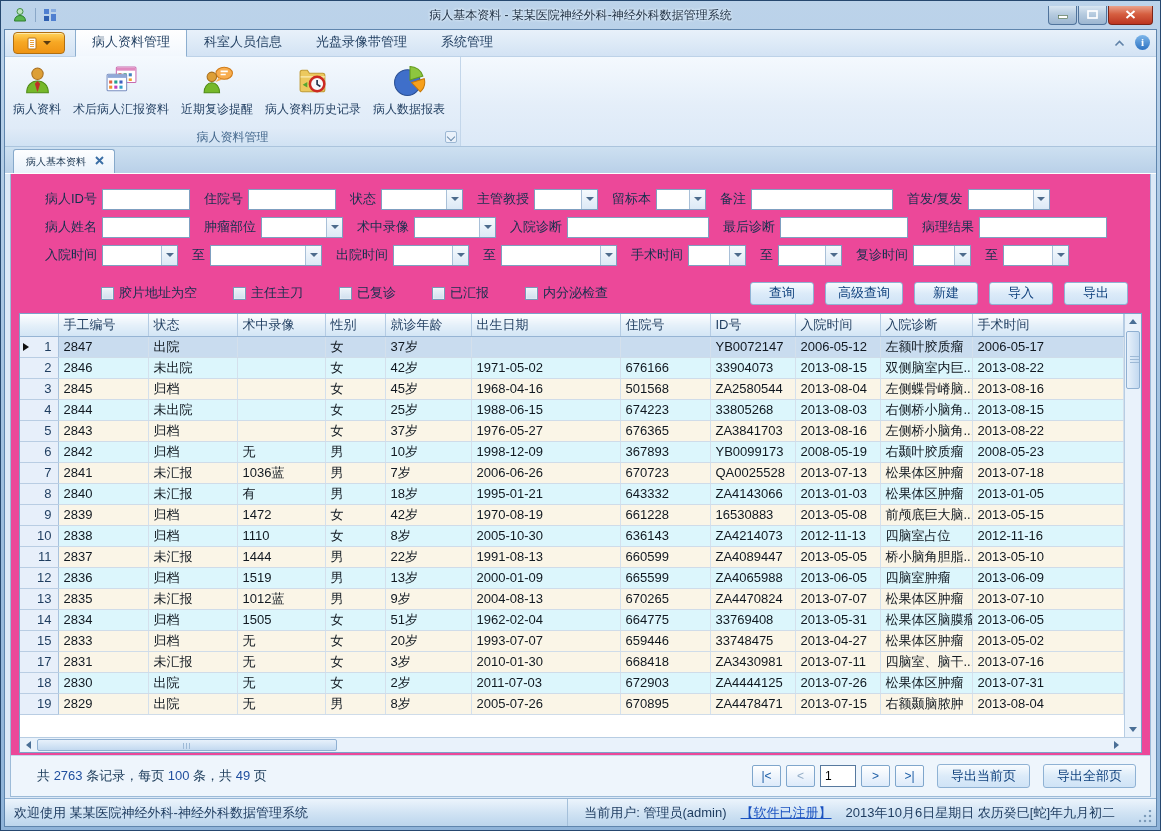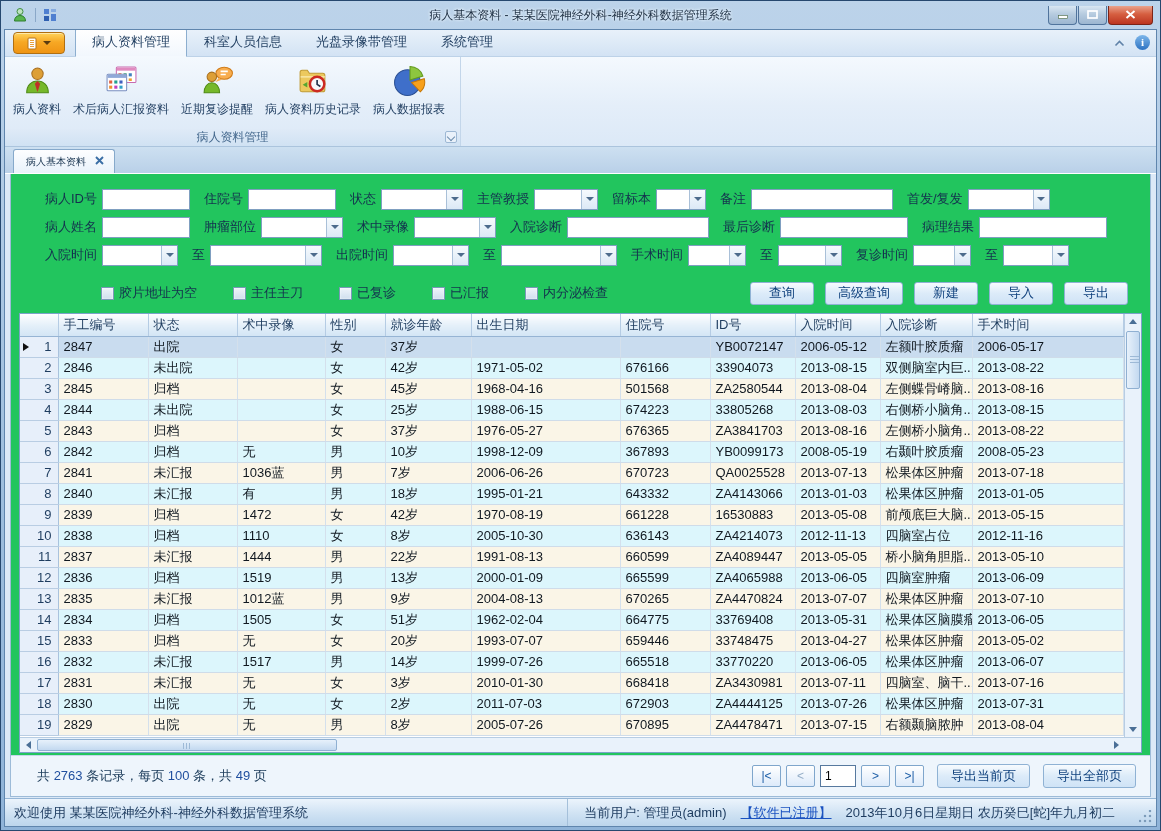"病人ID号" .page { background: #22c55e -> #ec4899 }
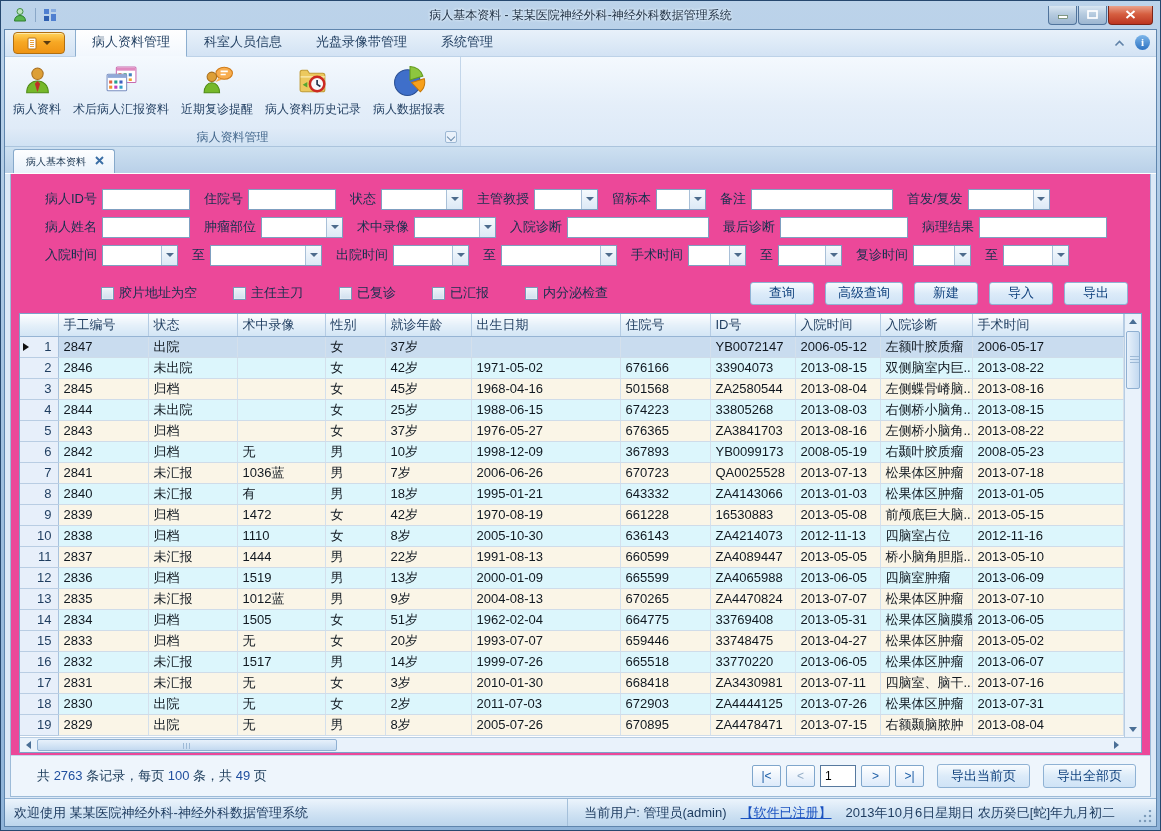"16" tr.cyan { html: <tr> <td> <div> <span>16</span> </div> </td> <td>2832</td> <td>未汇报</td> <td>1517</td> <td>男</td> <td>14岁</td> <td>1999-07-26</td> <td>665518</td> <td>33770220</td> <td>2013-06-05</td> <td>松果体区肿瘤</td> <td>2013-06-07</td> </tr> -> none }
